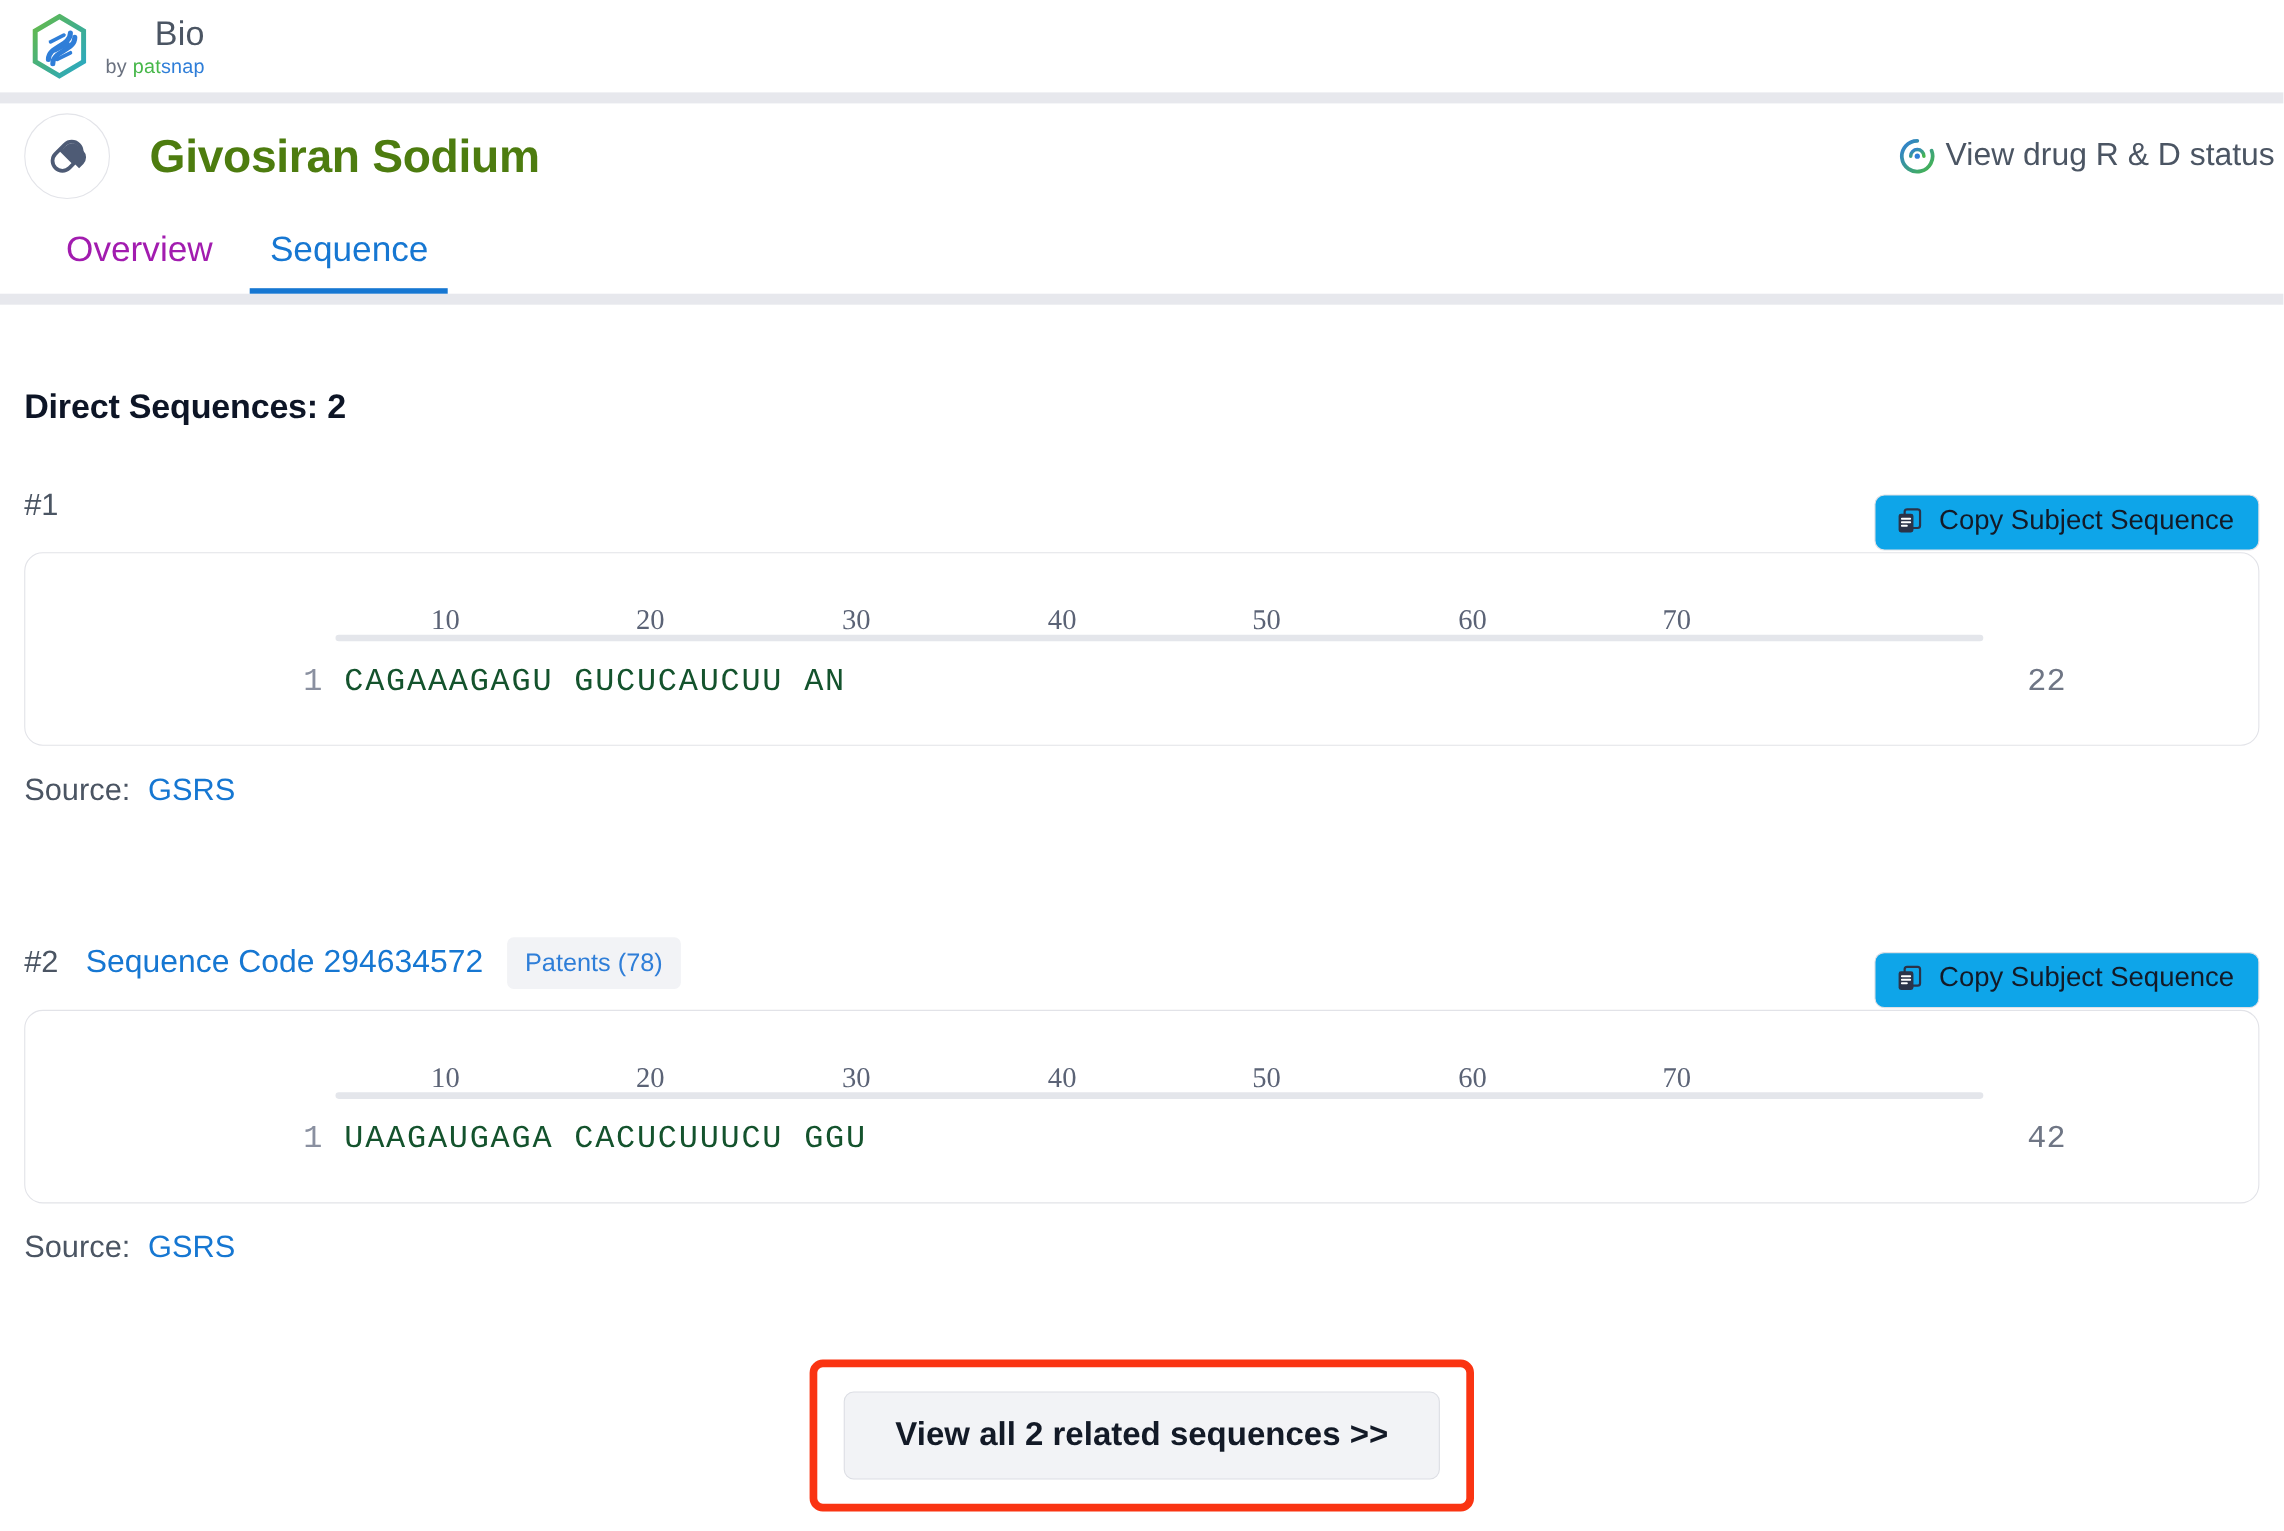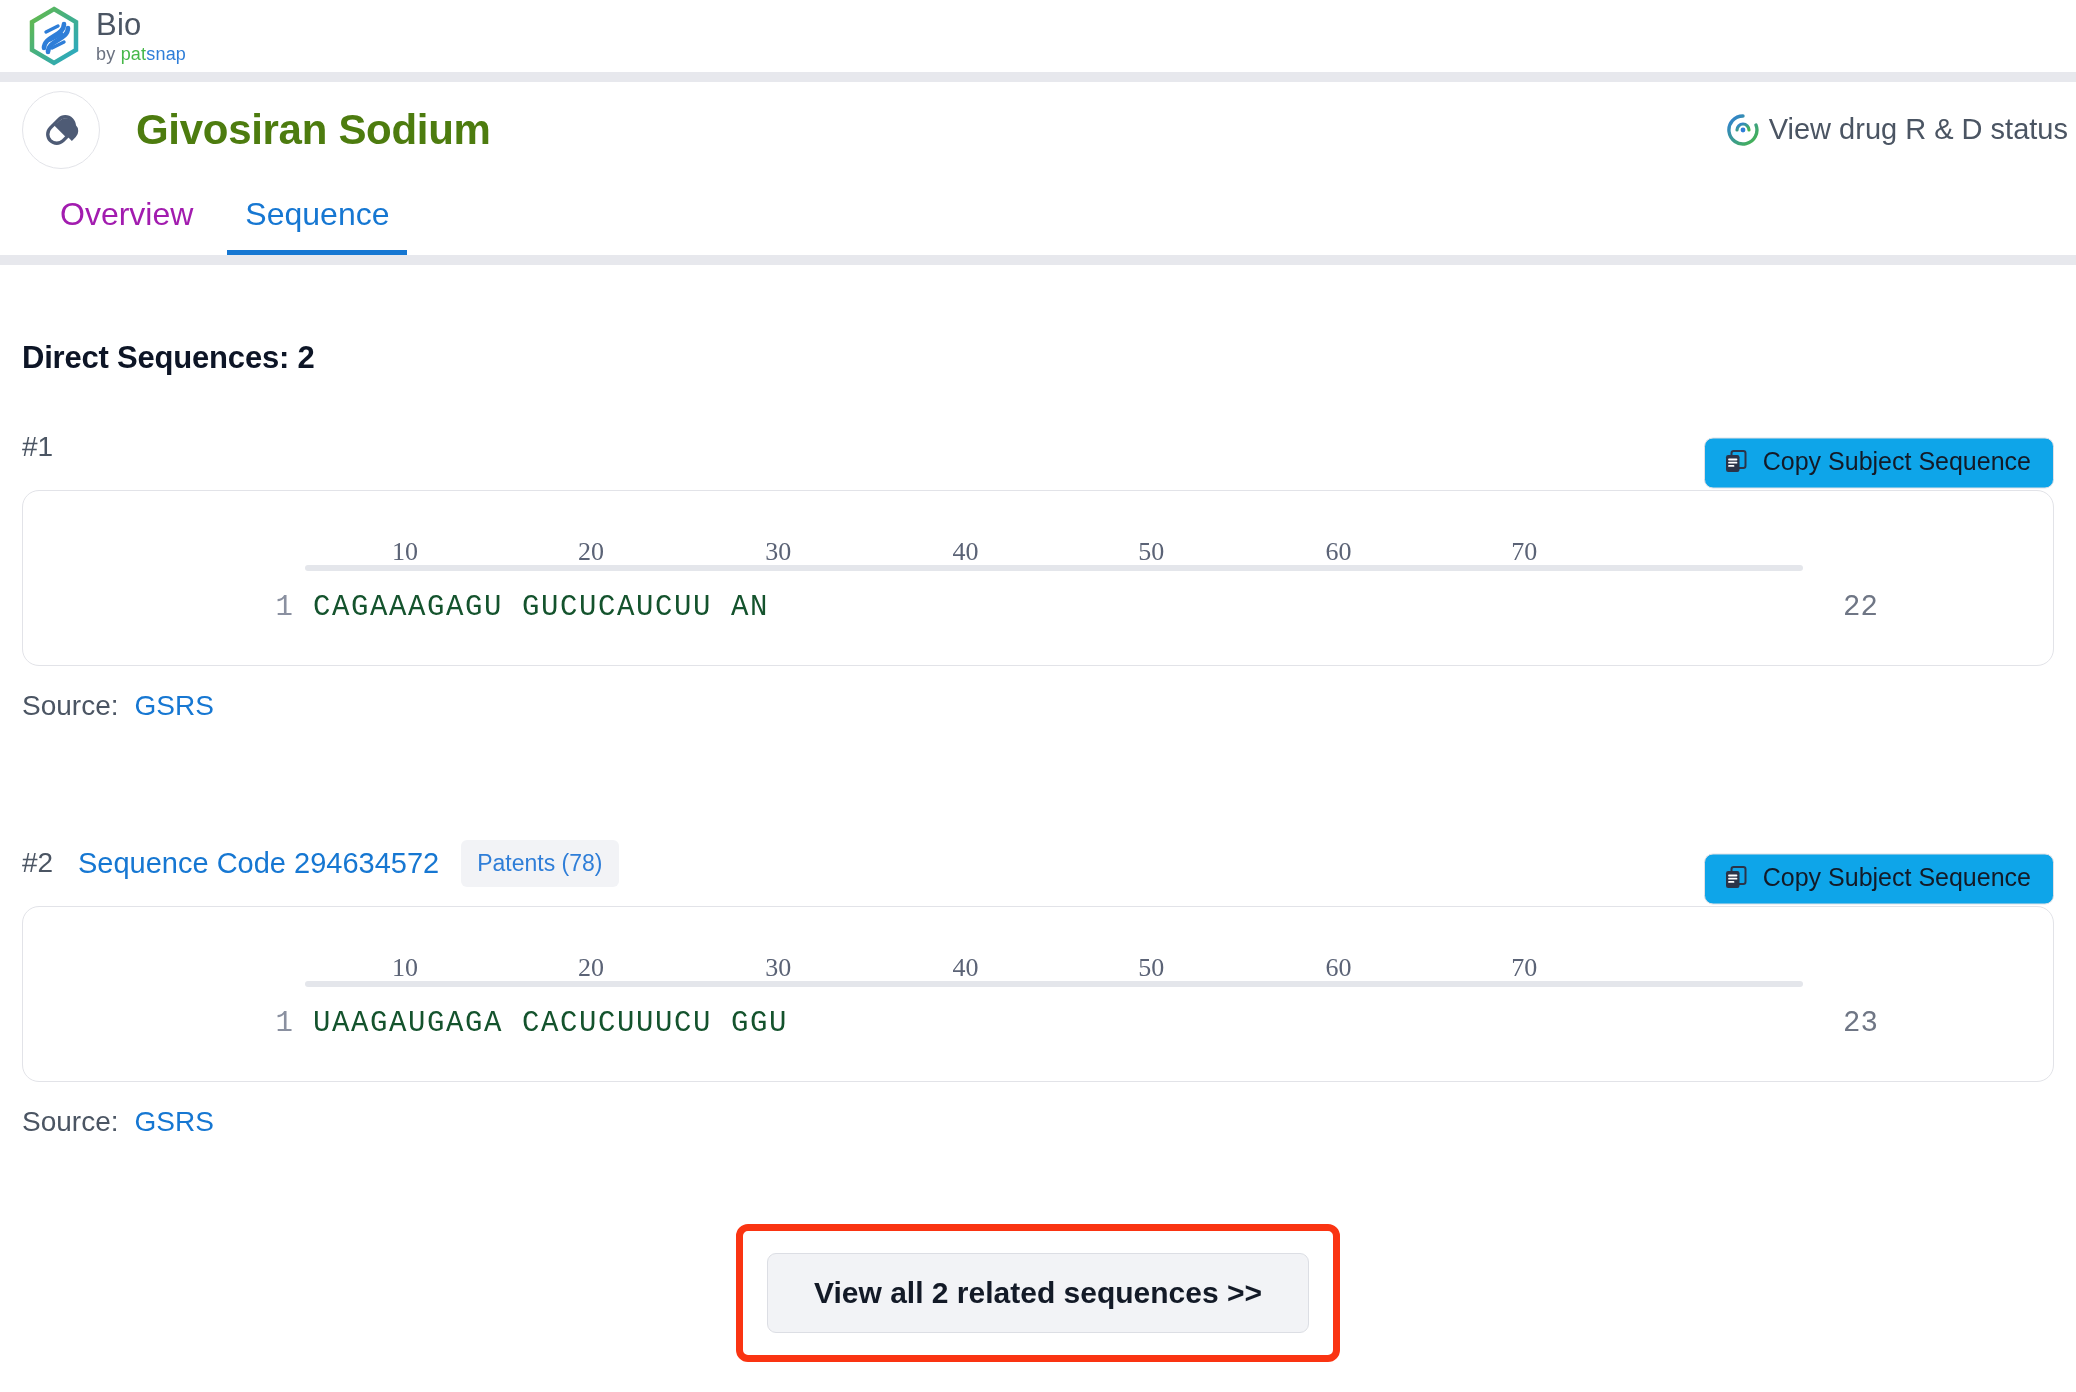"Bio" .brandbar { height: 72px -> 84px; text-align: none -> right }
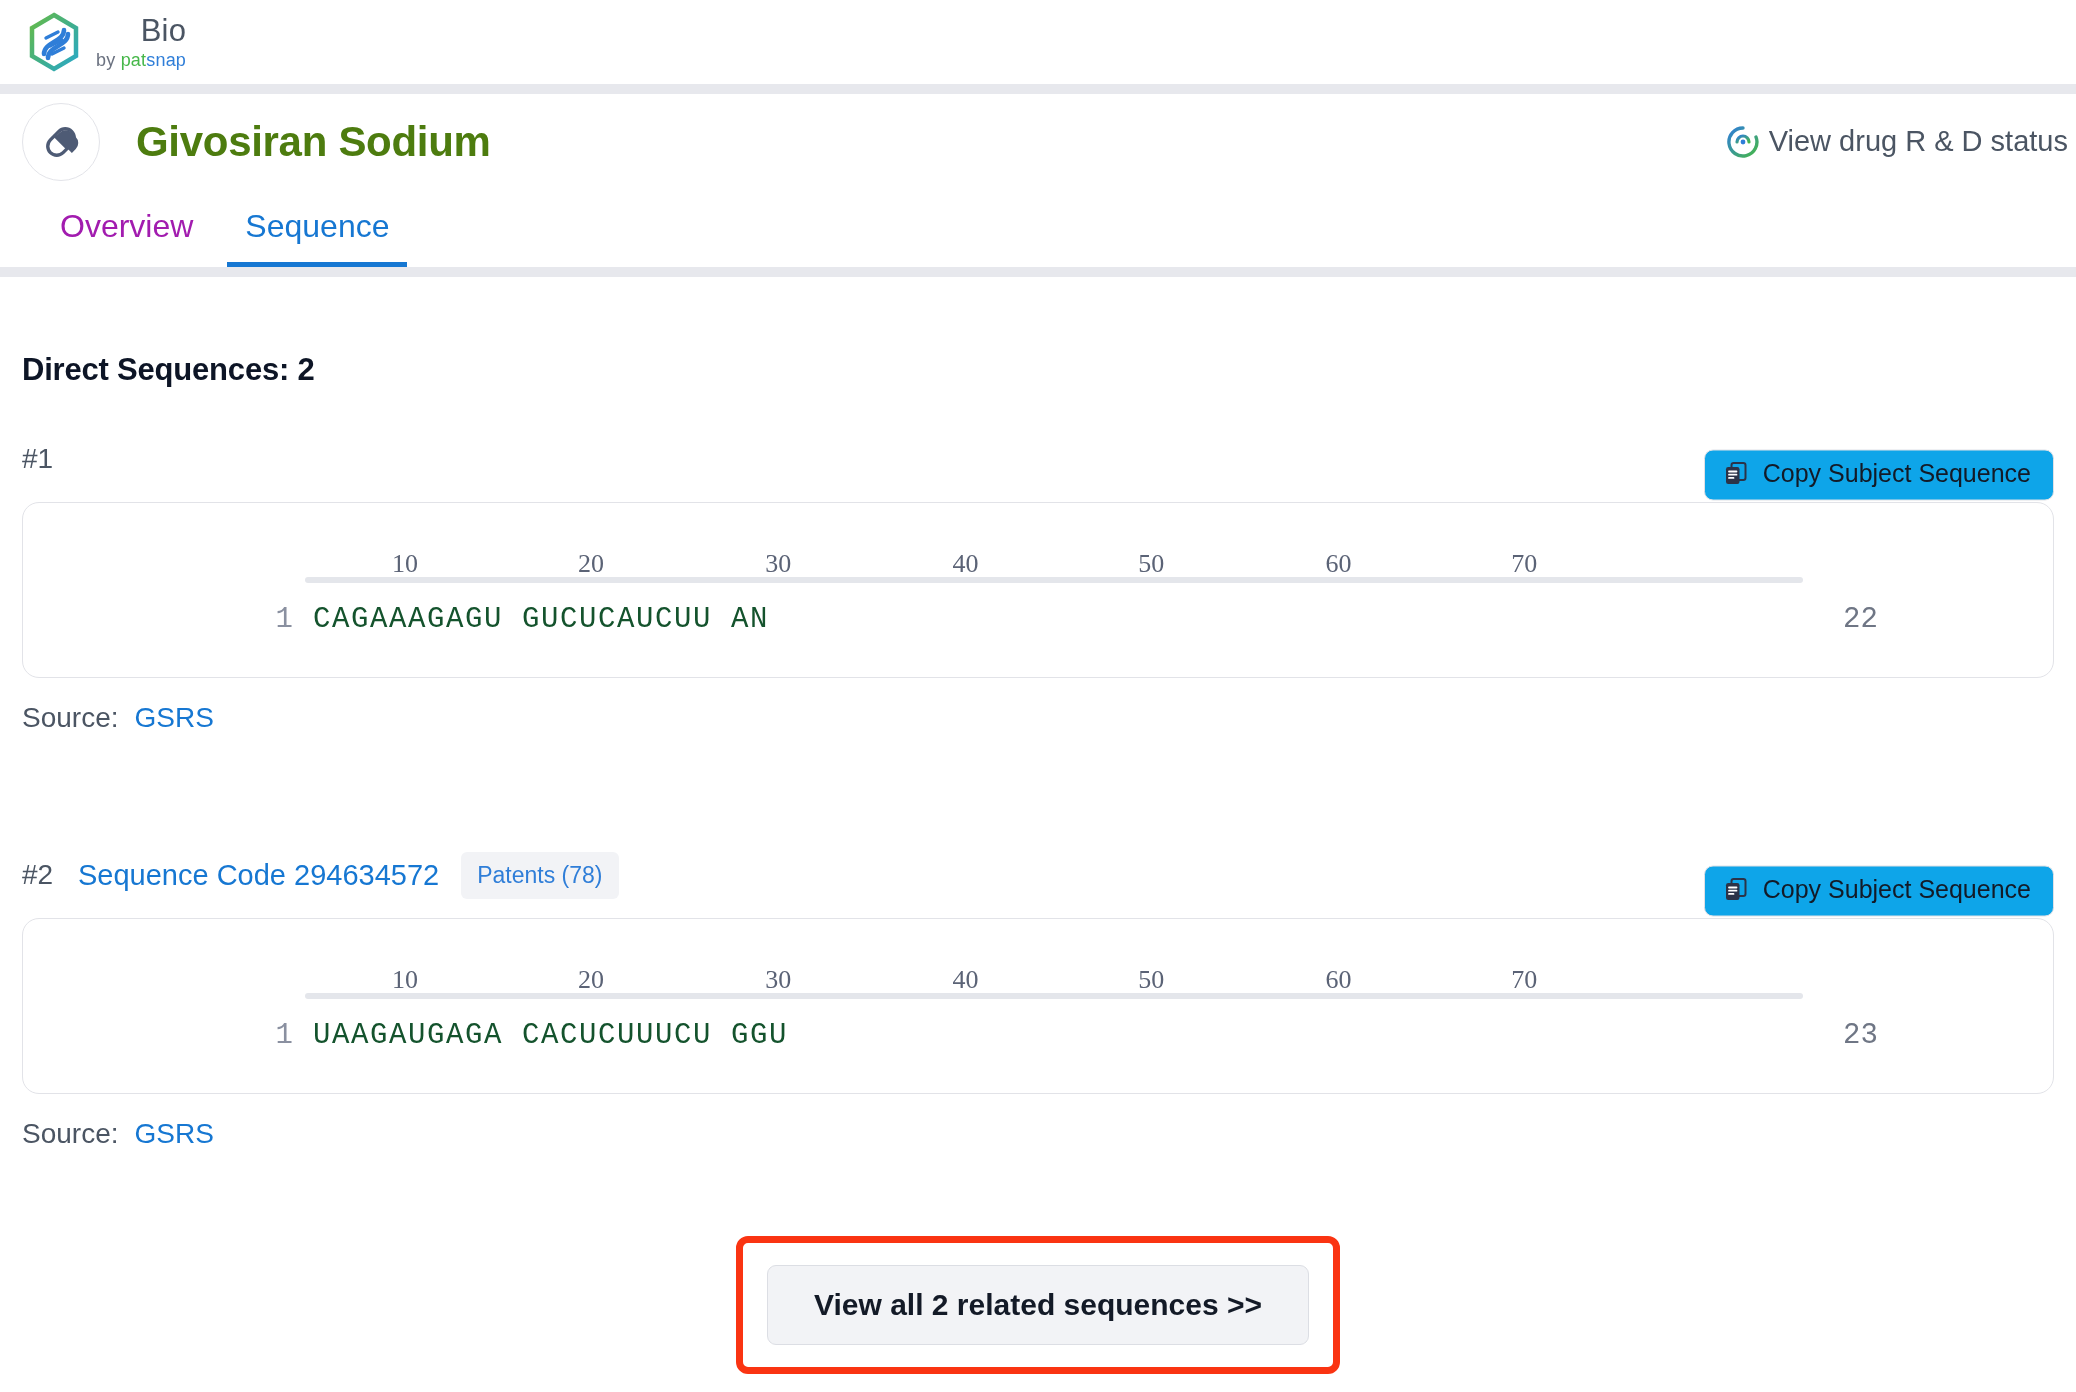"23" span.seq-end { text: 23 -> 42 }
